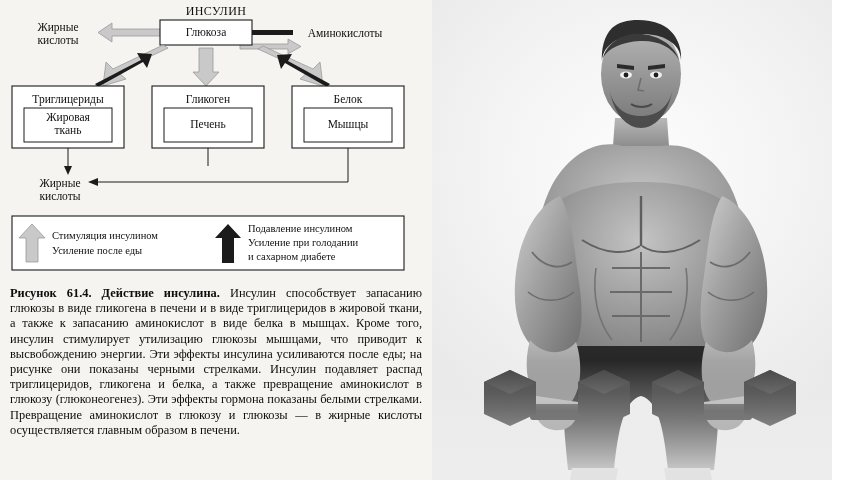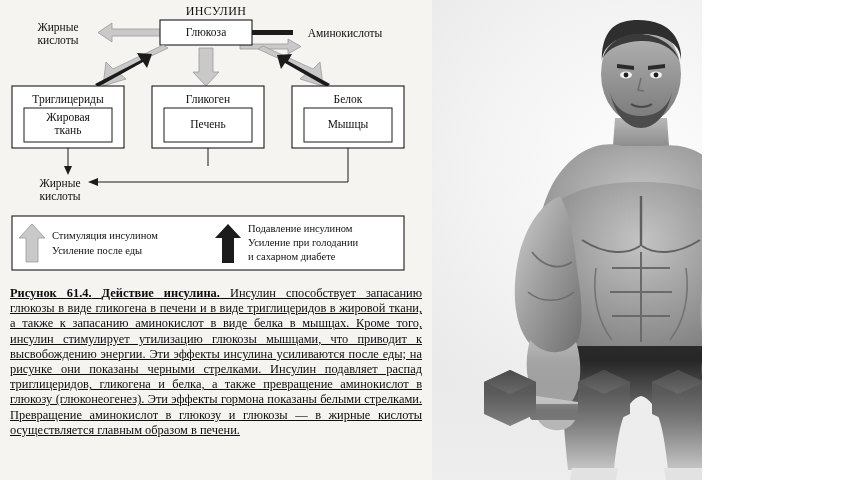"ИНСУЛИН" #root { width: 702px -> 832px }
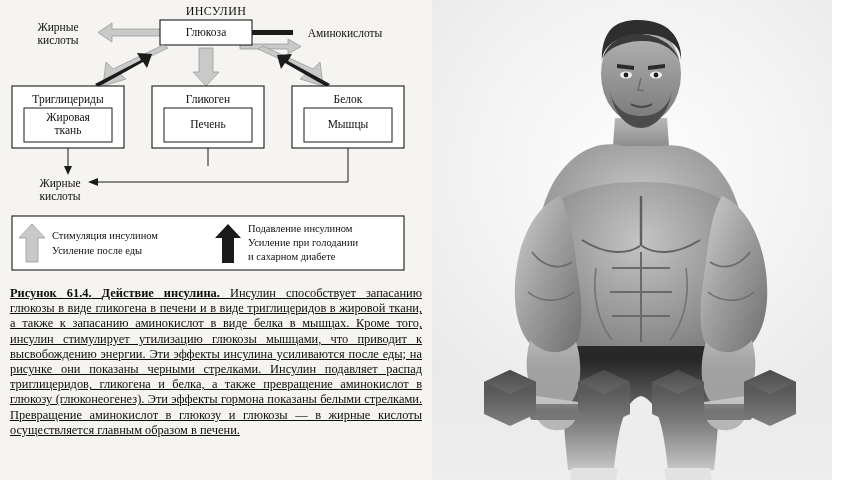"Рисунок 61.4. Действие инсулина. Инсулин" #caption { text-decoration: underline -> none }
